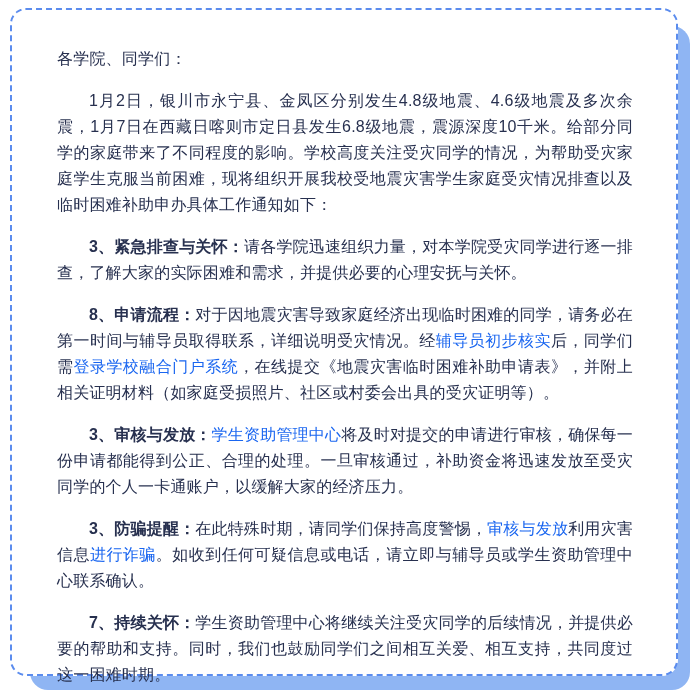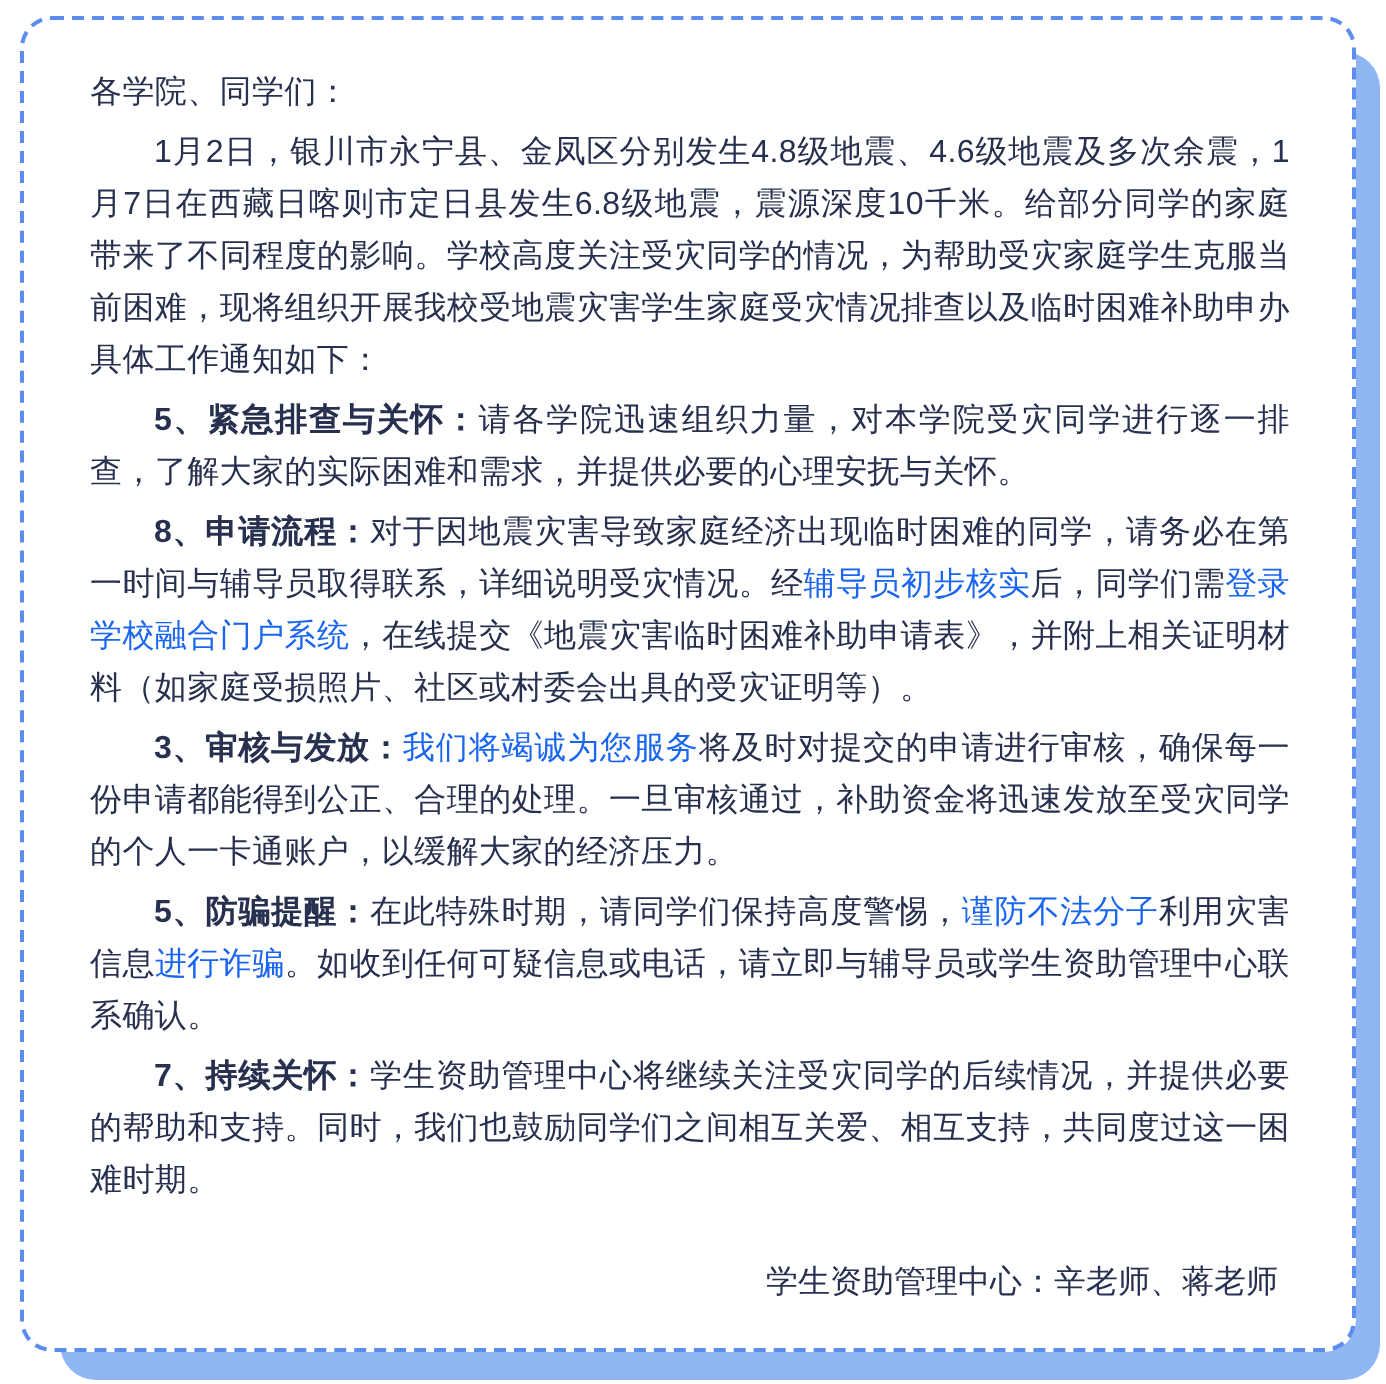"各学院、同学们：" .para, .salutation { margin: 4px -> 16px }
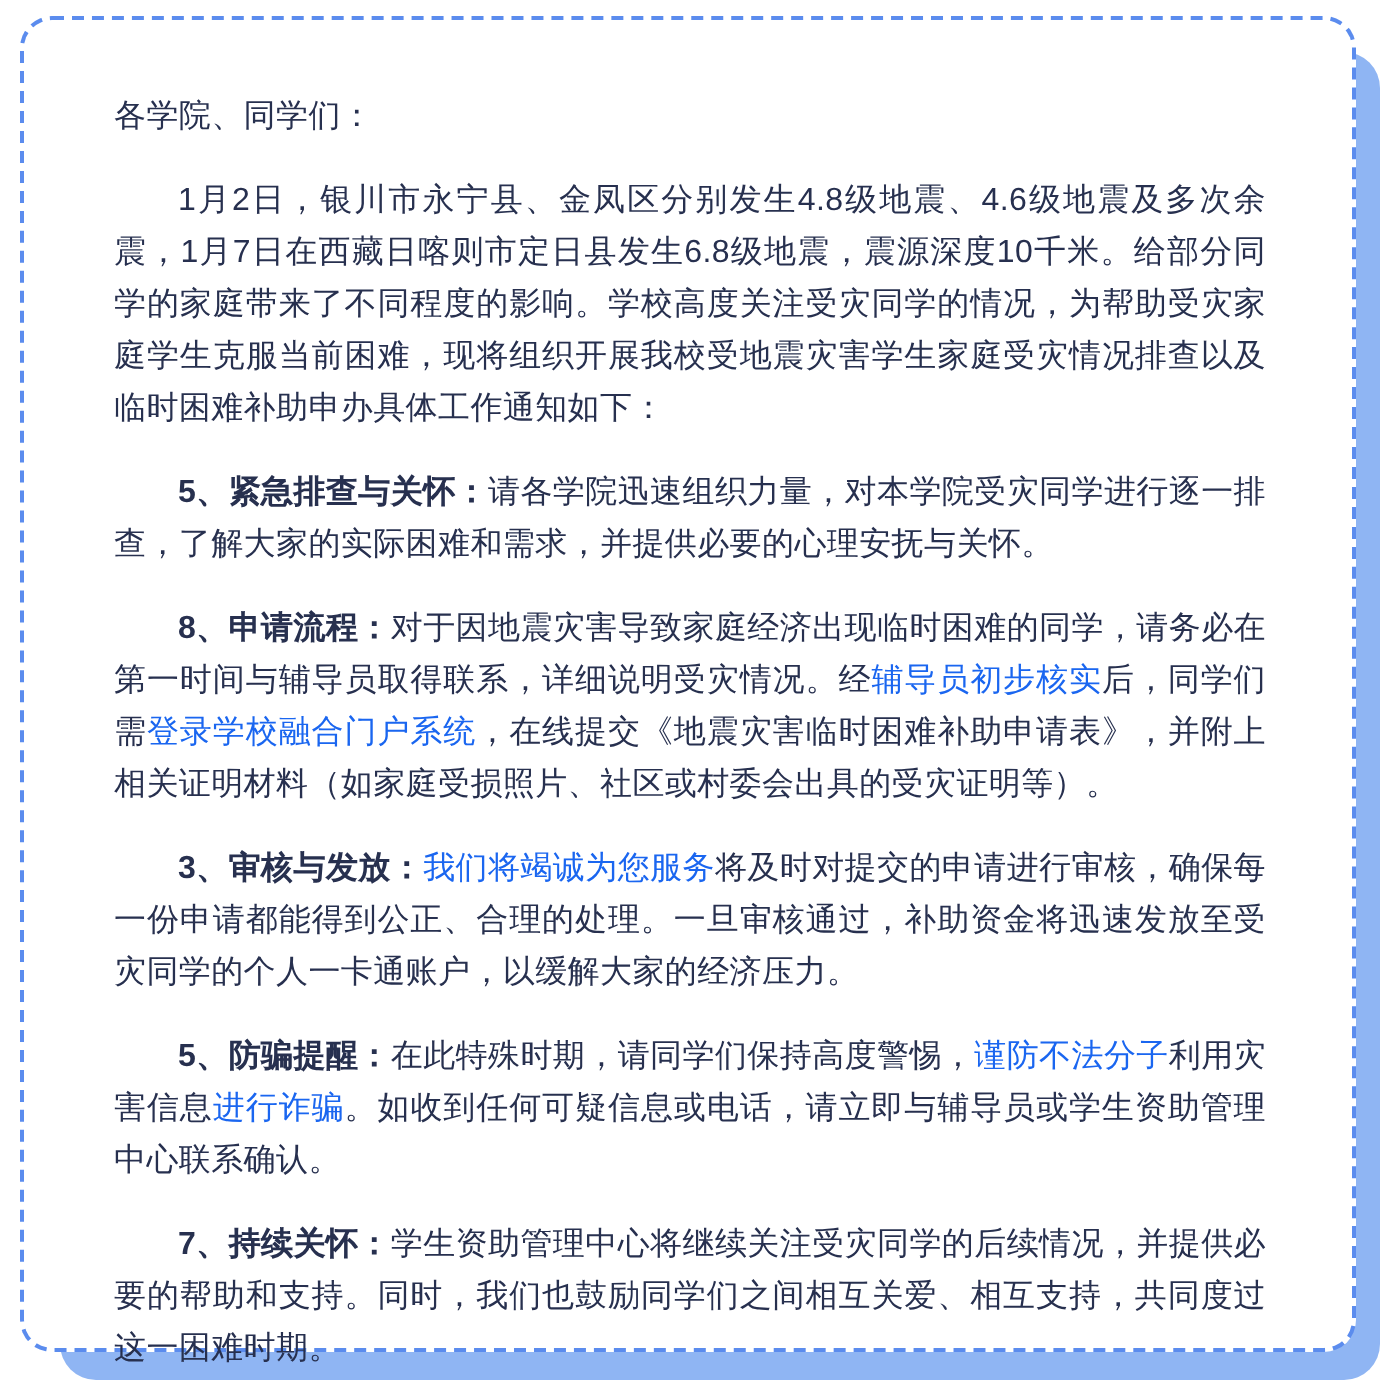"5、紧急排查与关怀：" b.item-label { text: 5 -> 3 }
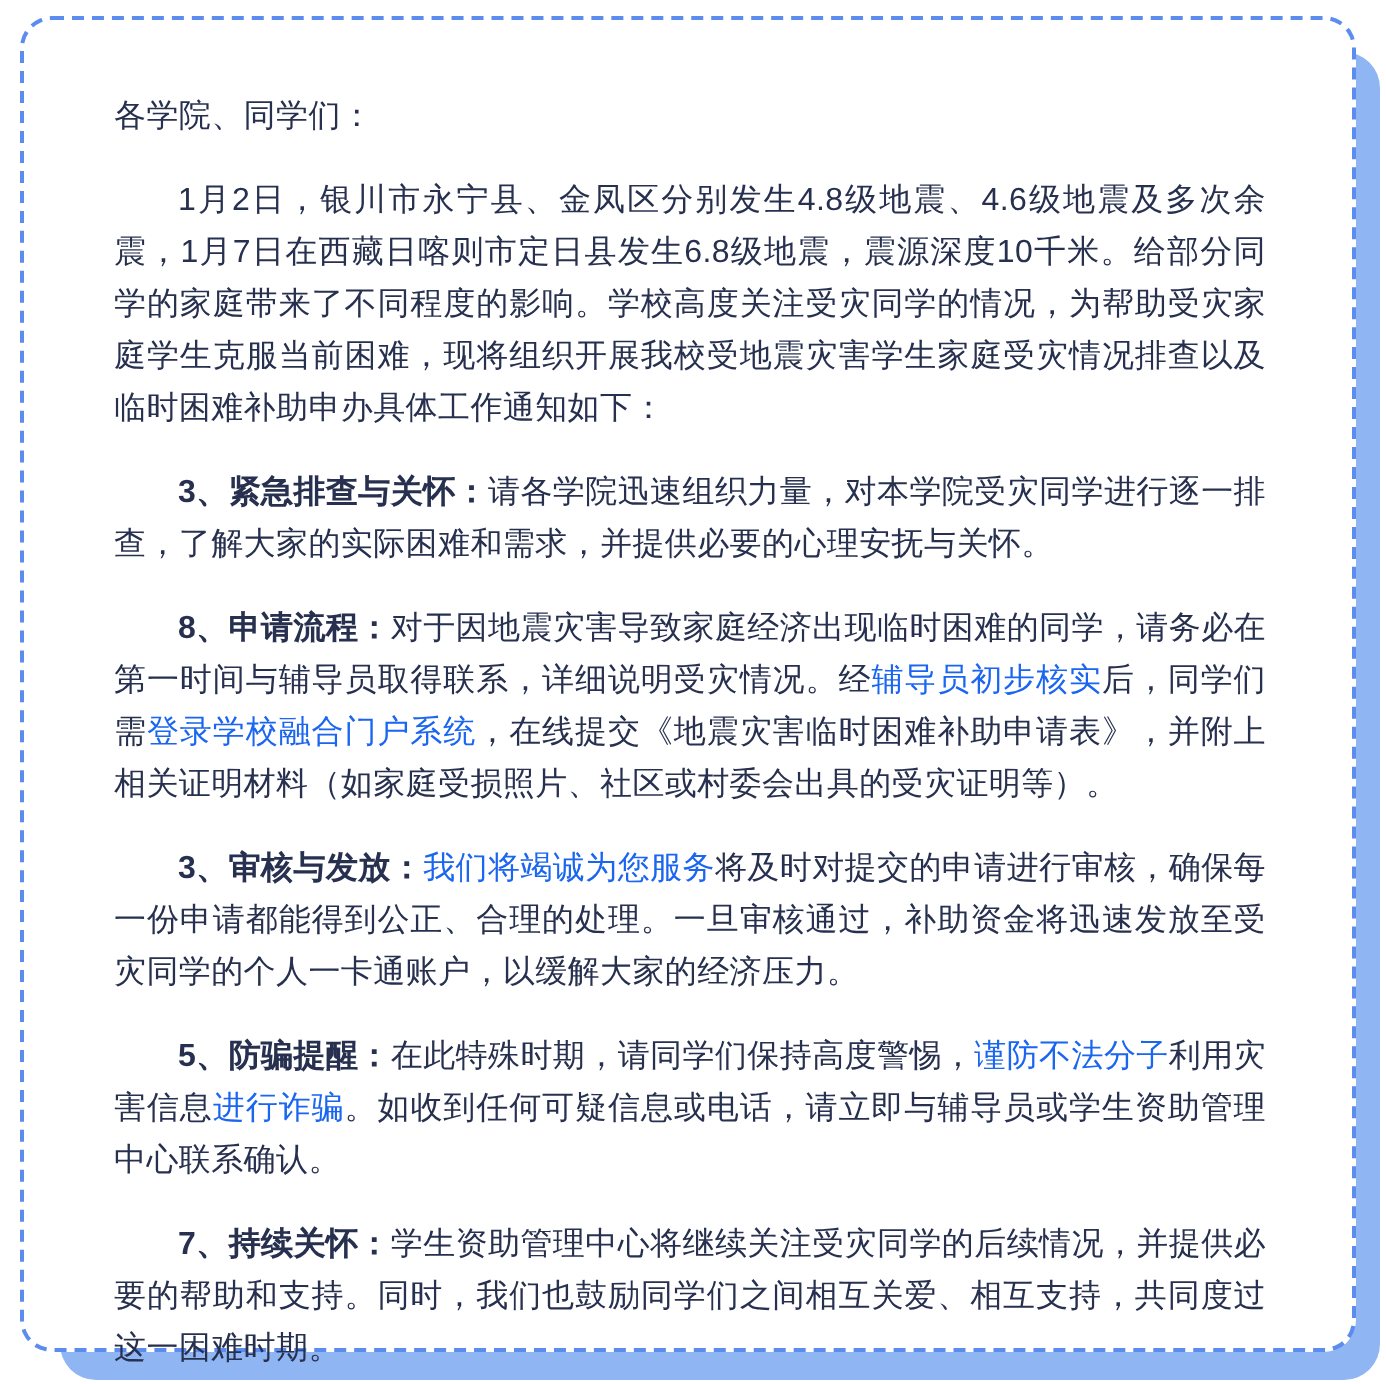"我们将竭诚为您服务" span.hl { text: 我们将竭诚为您服务 -> 学生资助管理中心 }
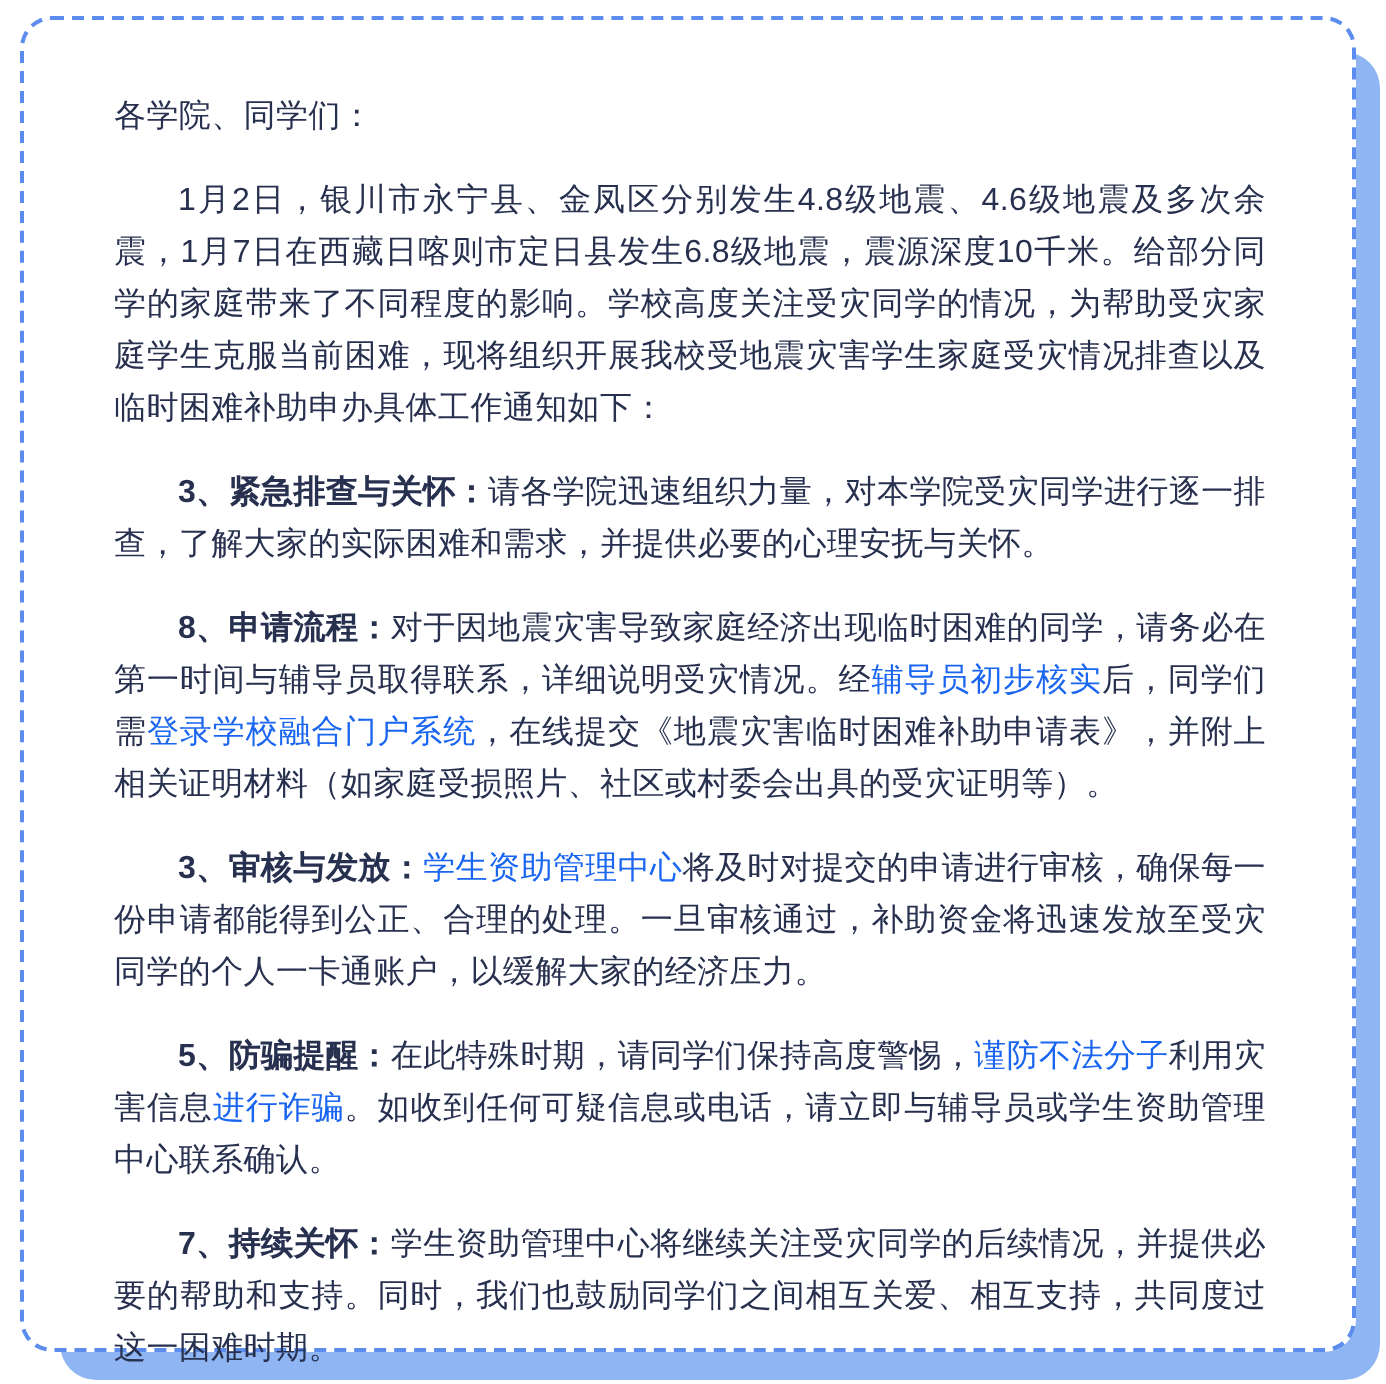"5、防骗提醒：" b.item-label { text: 5 -> 3 }
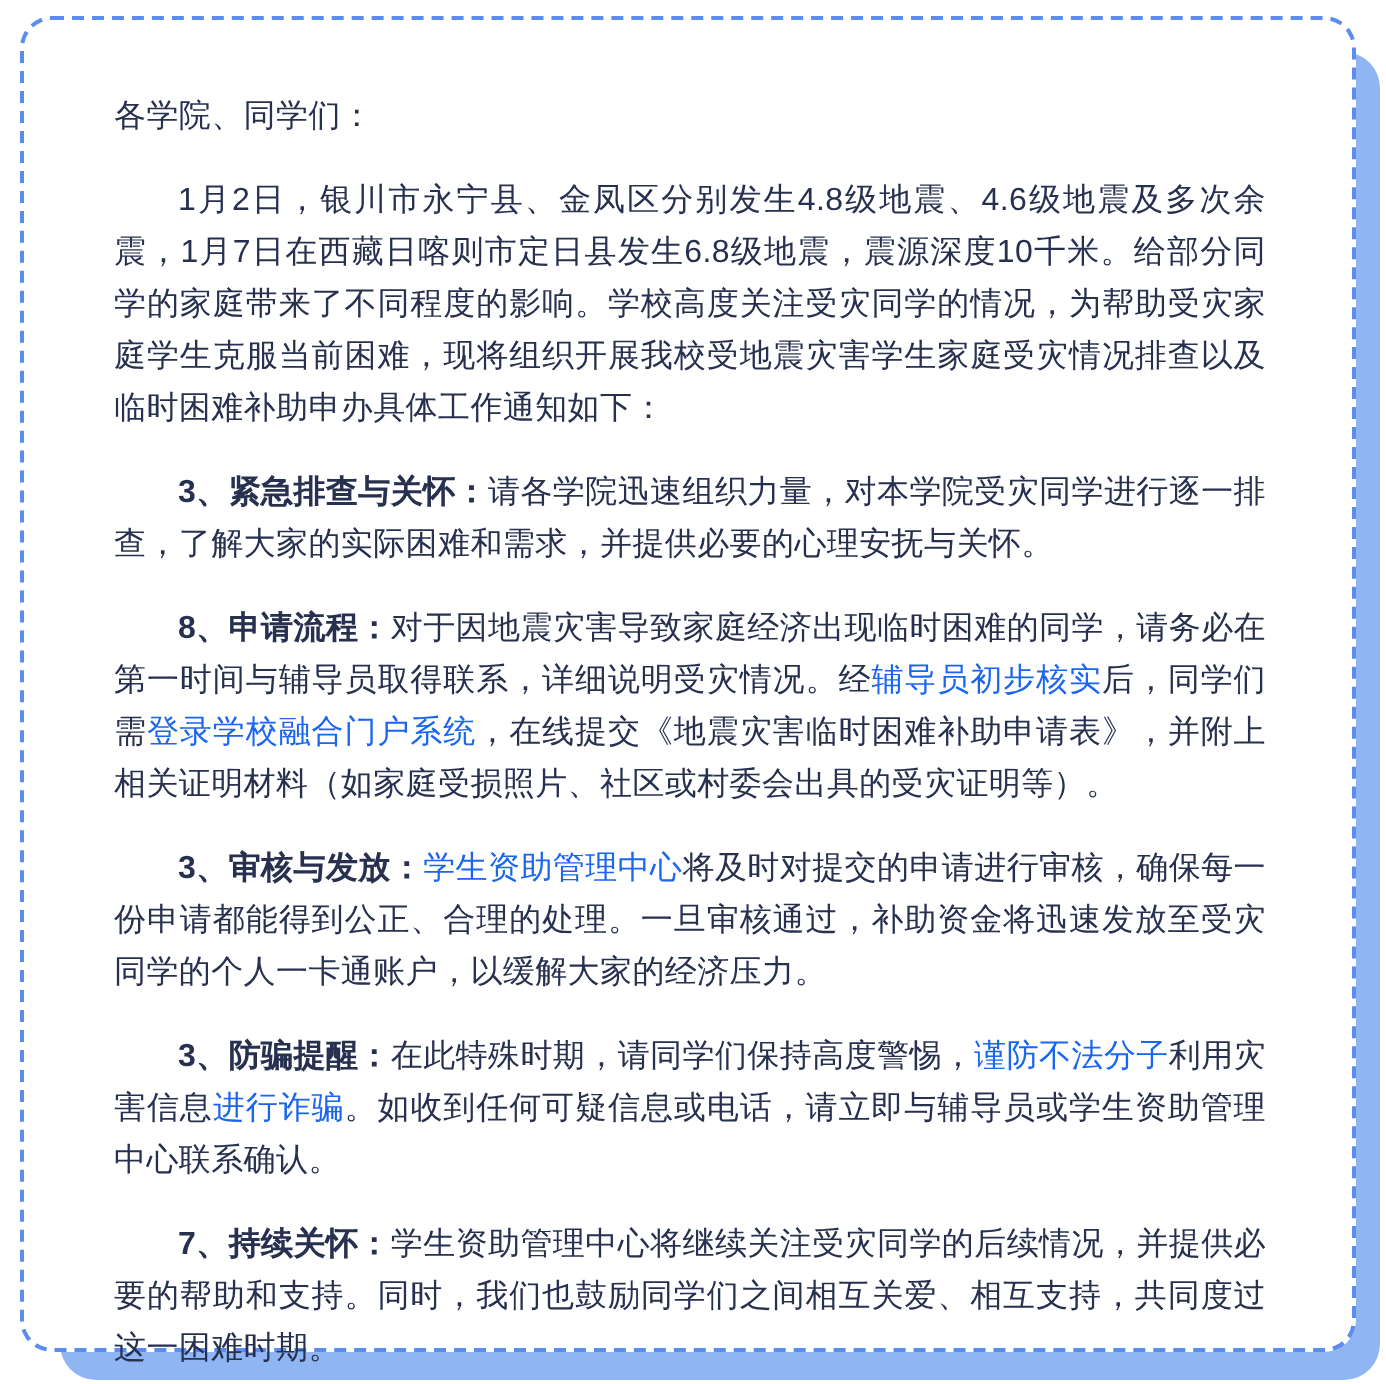"谨防不法分子" span.hl { text: 谨防不法分子 -> 审核与发放 }
